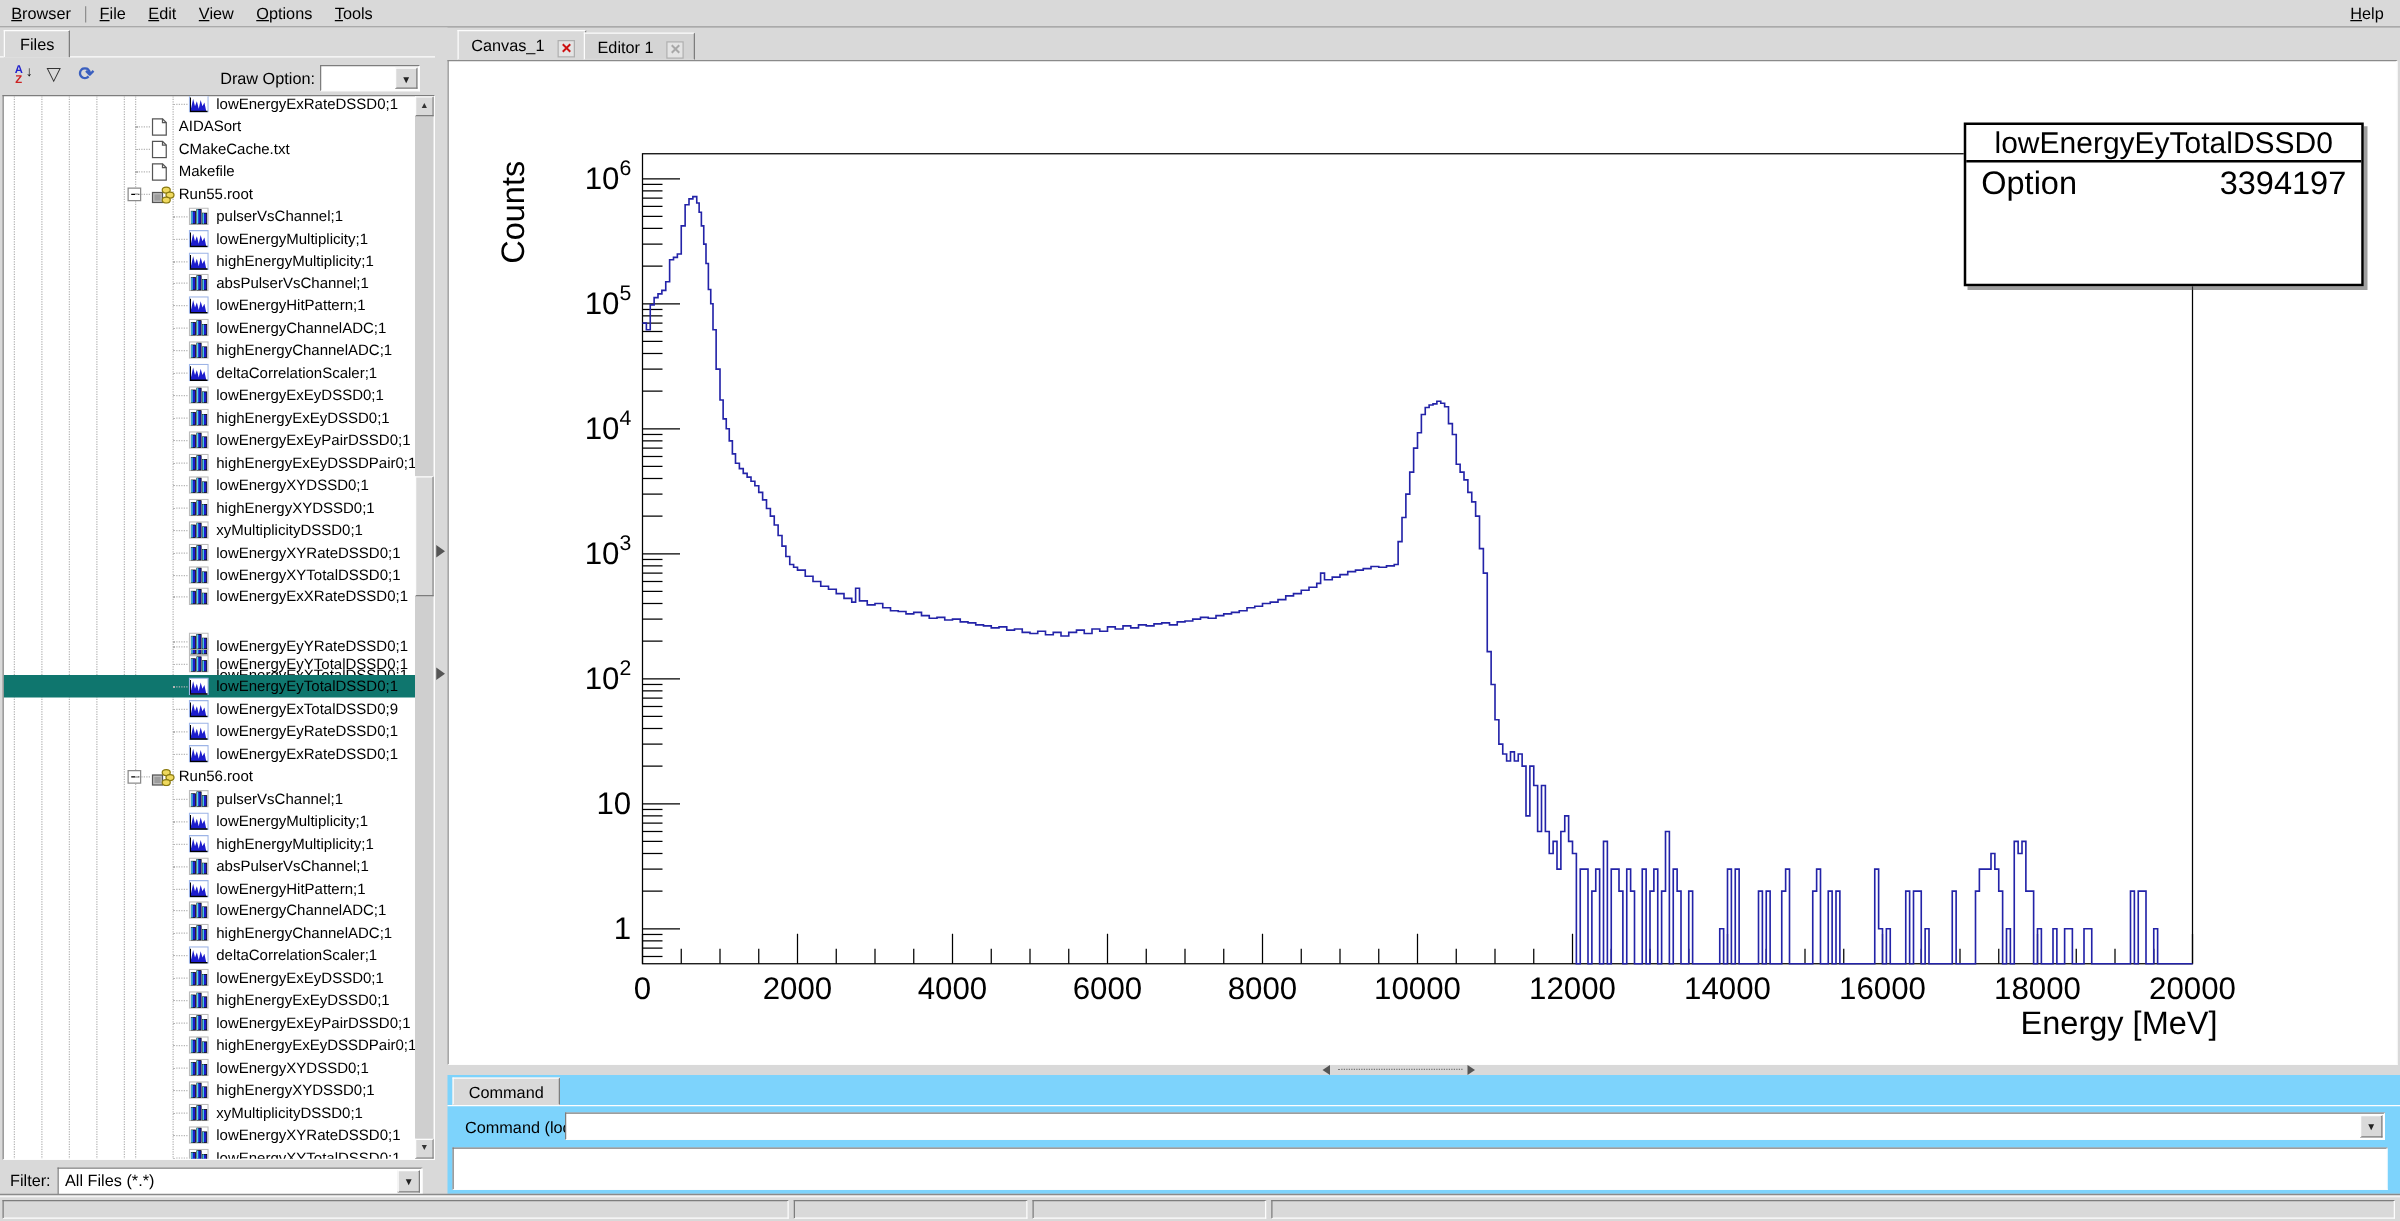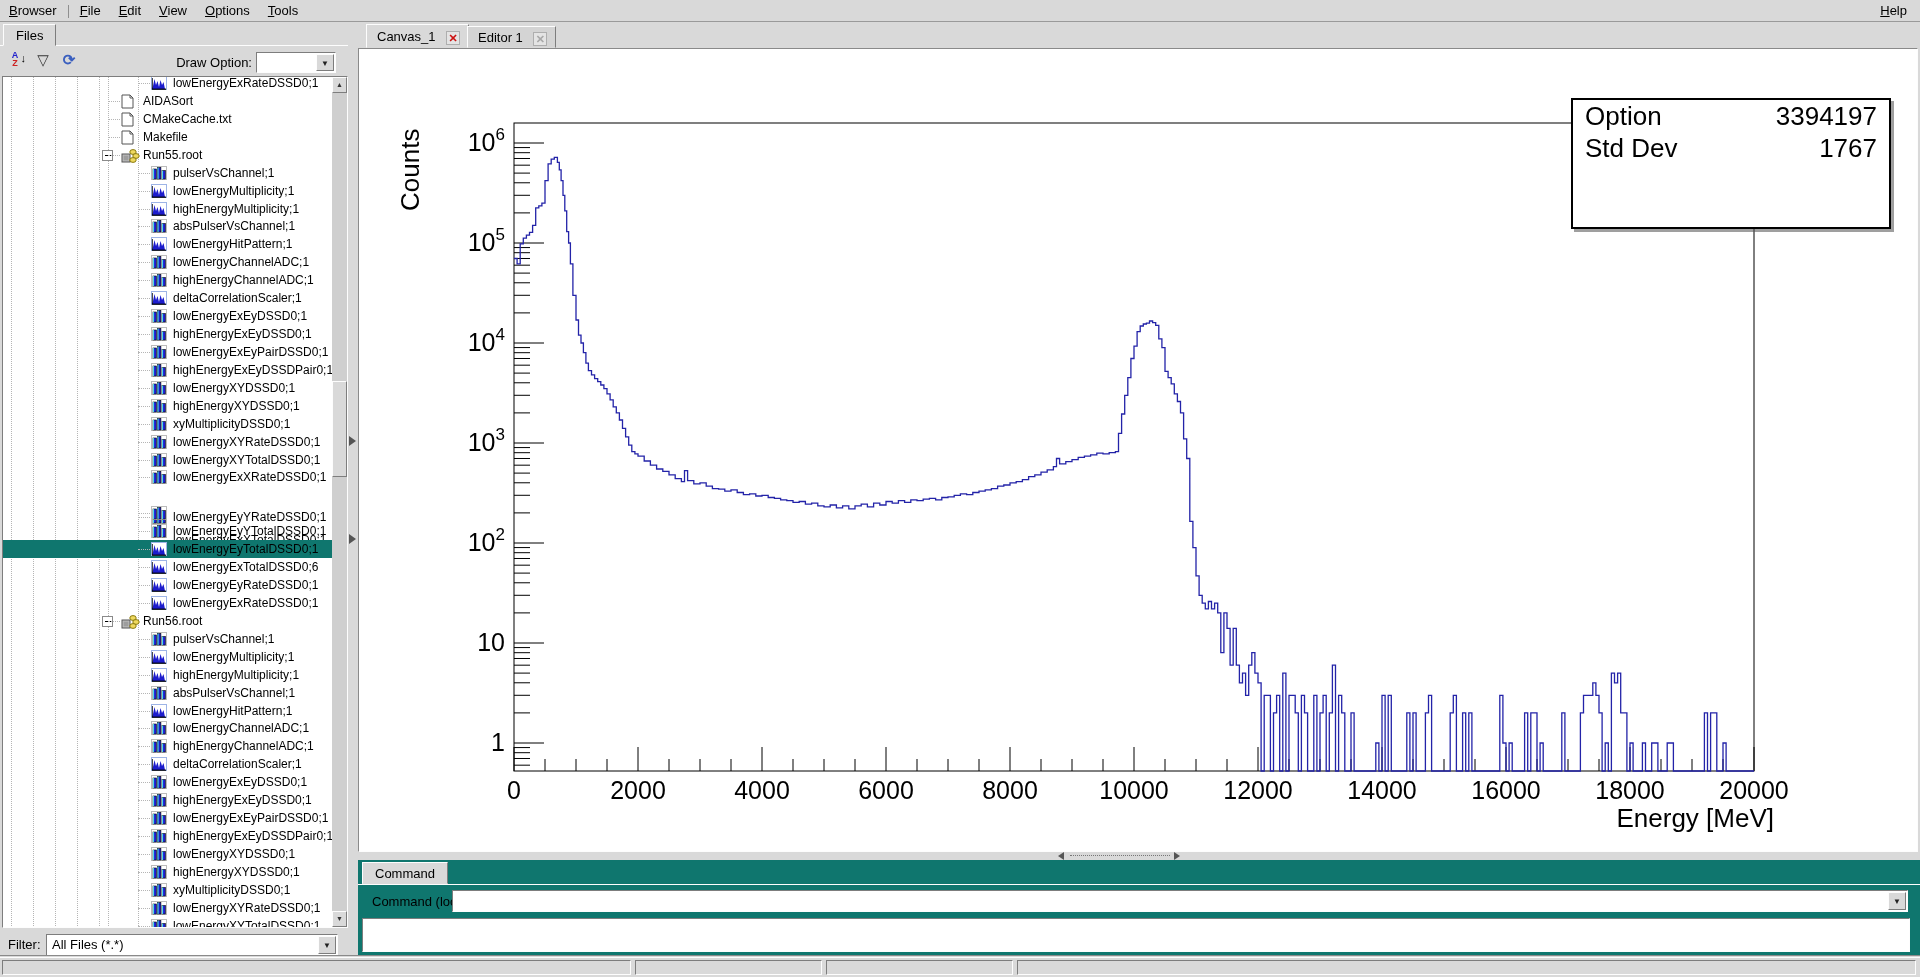"lowEnergyEyTotalDSSD0" div { html: none -> <div>lowEnergyEyTotalDSSD0</div> }
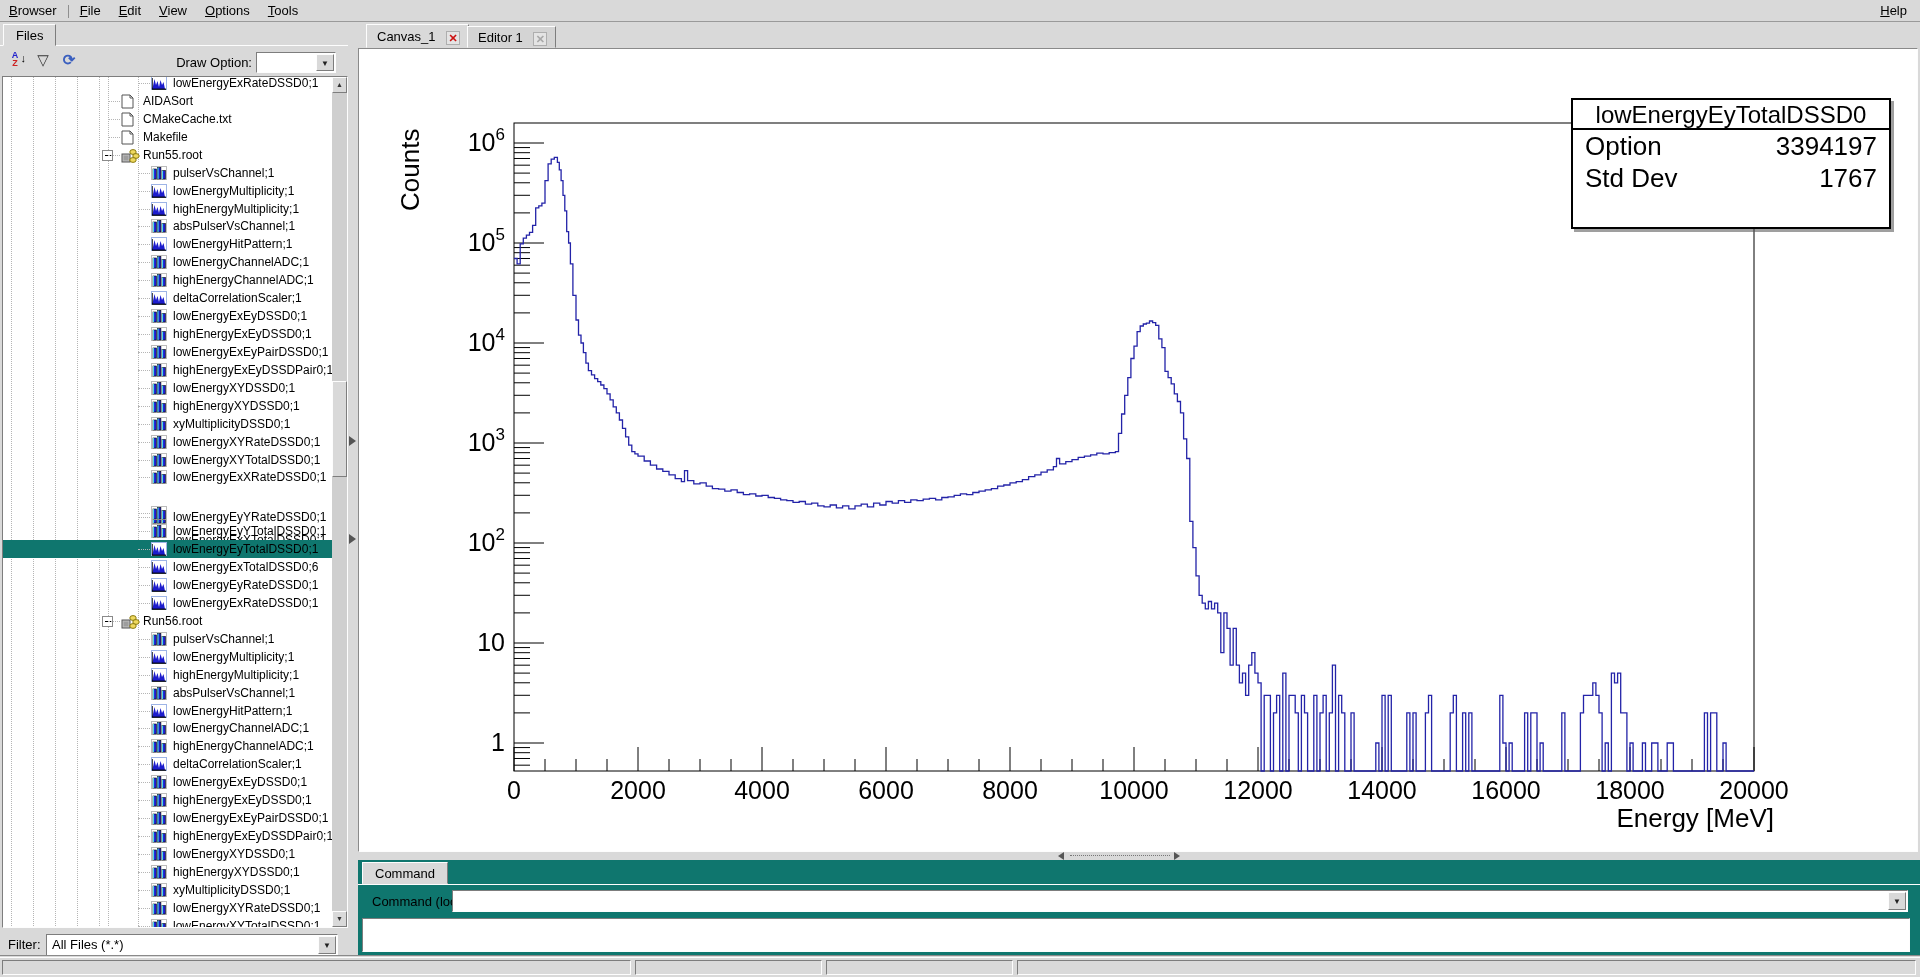"Std Dev" div.stats-row { html: <div> <span>Std Dev</span> <span>1767</span> </div> -> none }
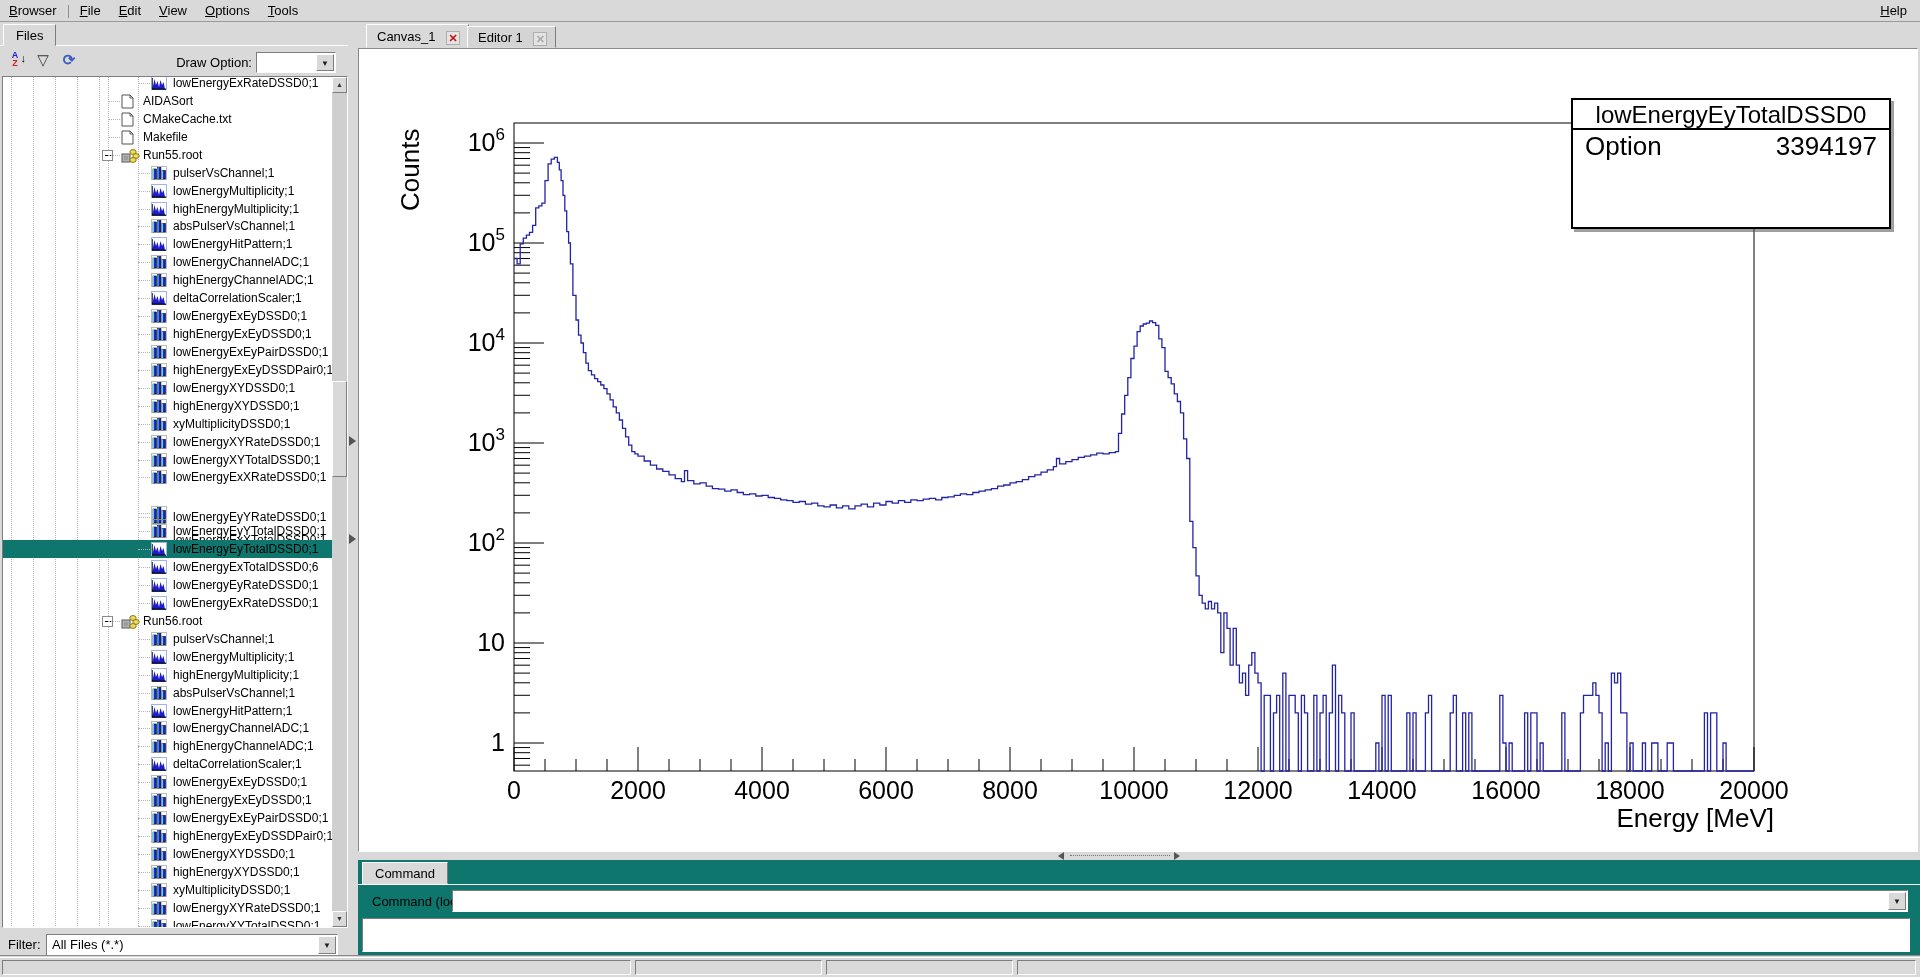"lowEnergyExTotalDSSD0;6" span.tree-label { text: 6 -> 9 }
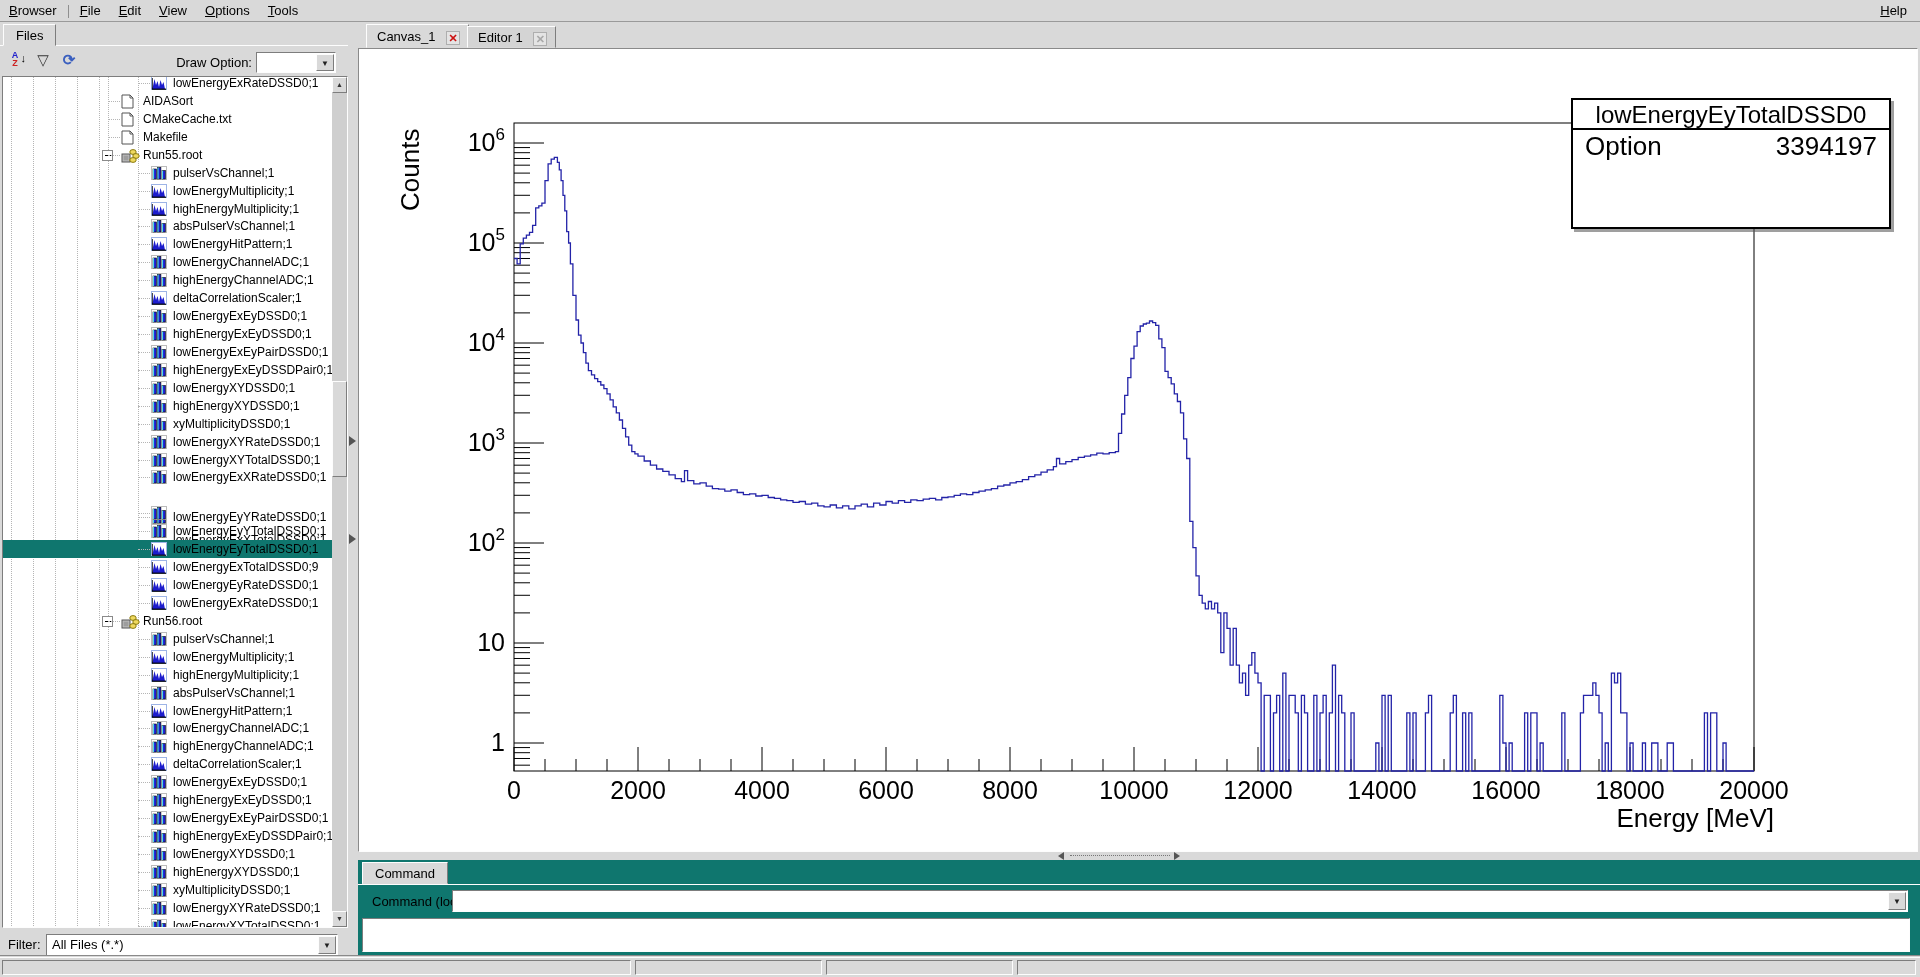"Command" #command-panel { background: #0f766e -> #7dd3fc }
